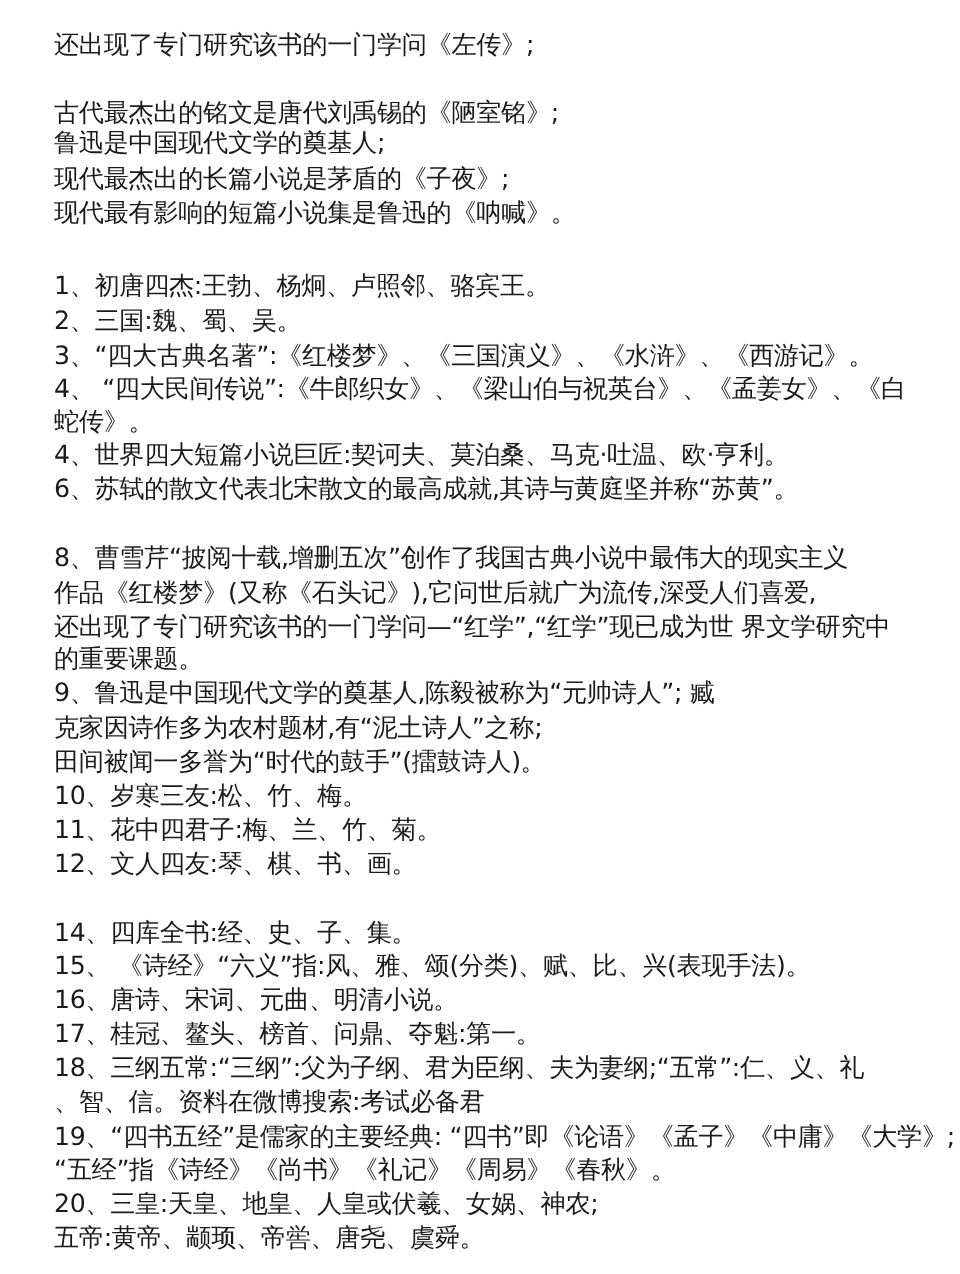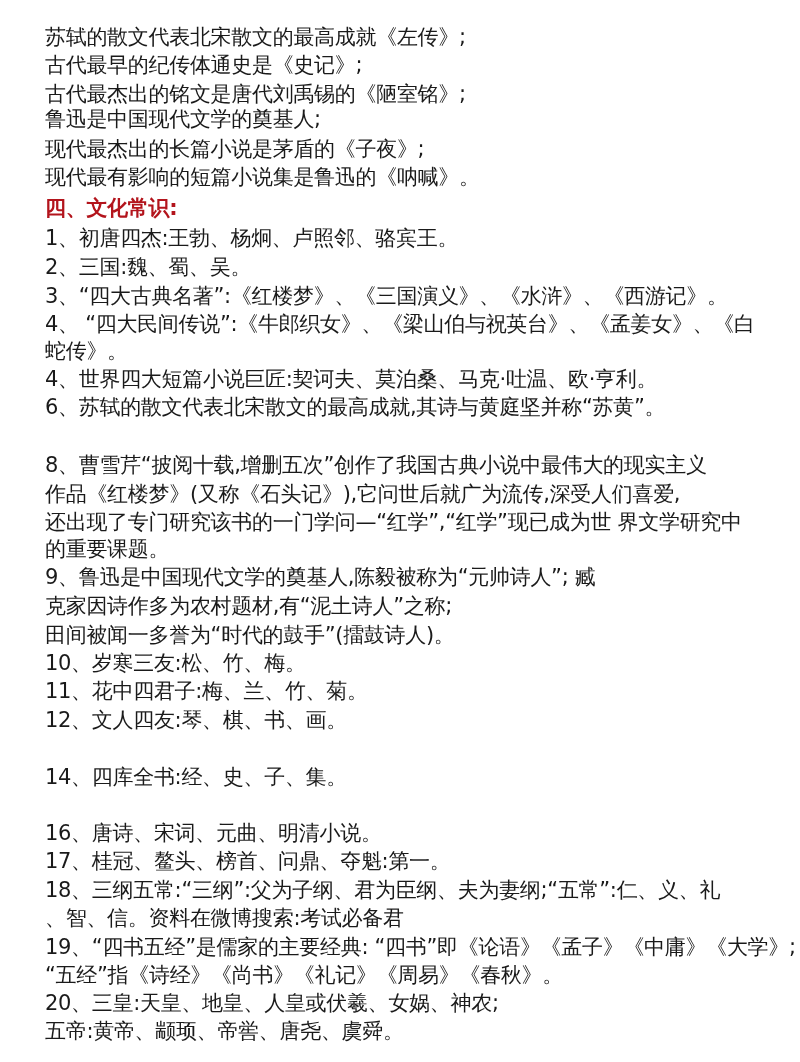"苏轼的散文代表北宋散文的最高成就《左传》;" div.line { text: 苏轼的散文代表北宋散文的最高成就 -> 还出现了专门研究该书的一门学问 }
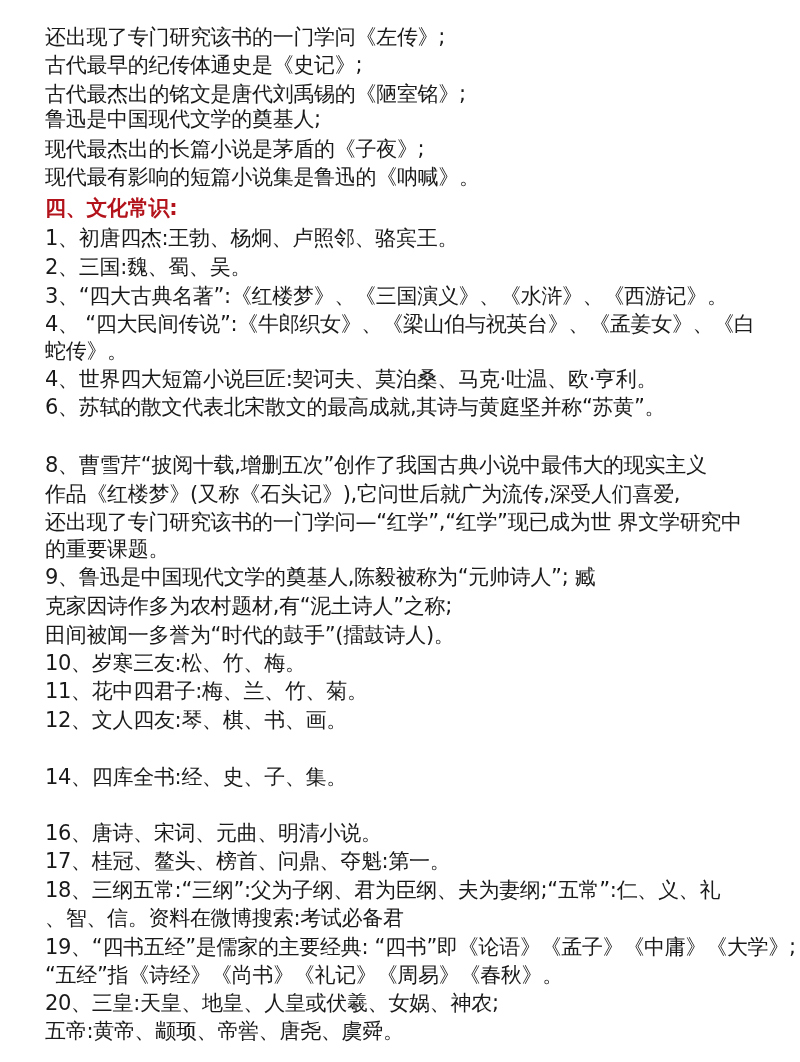"古代最早的纪传体通史是《史记》;" div.line { html: <div>古代最早的纪传体通史是《史记》;</div> -> none }
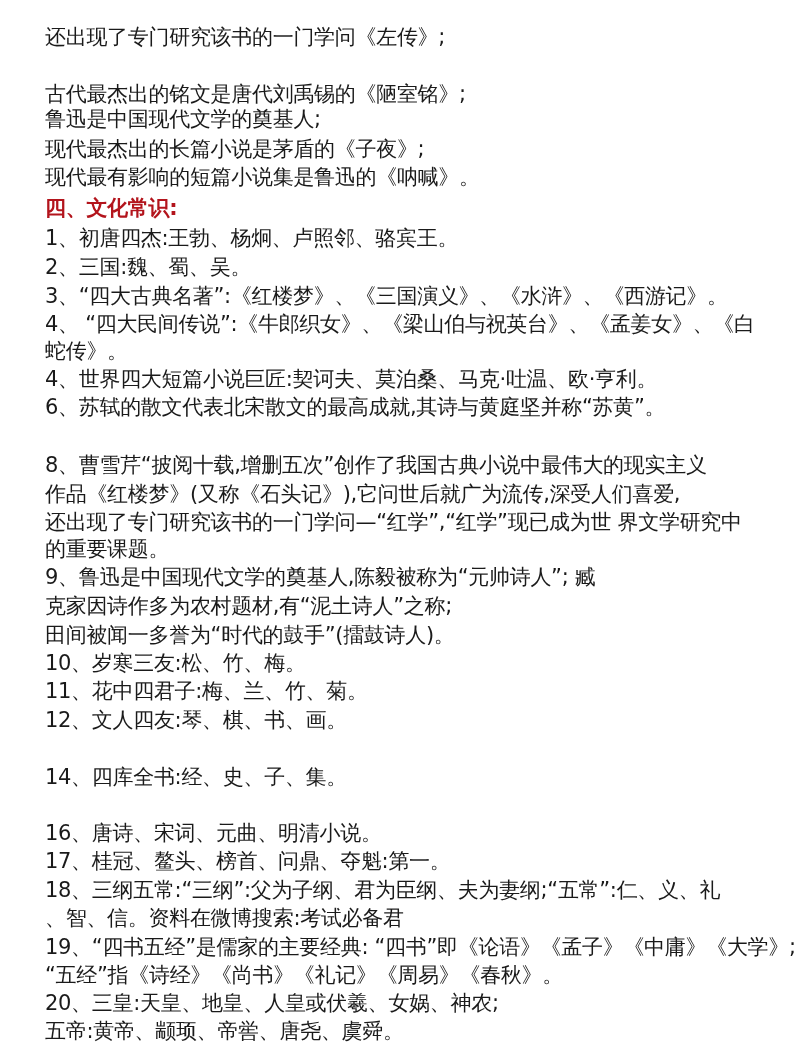"四、文化常识:" div.line { html: <div>四、文化常识:</div> -> none }
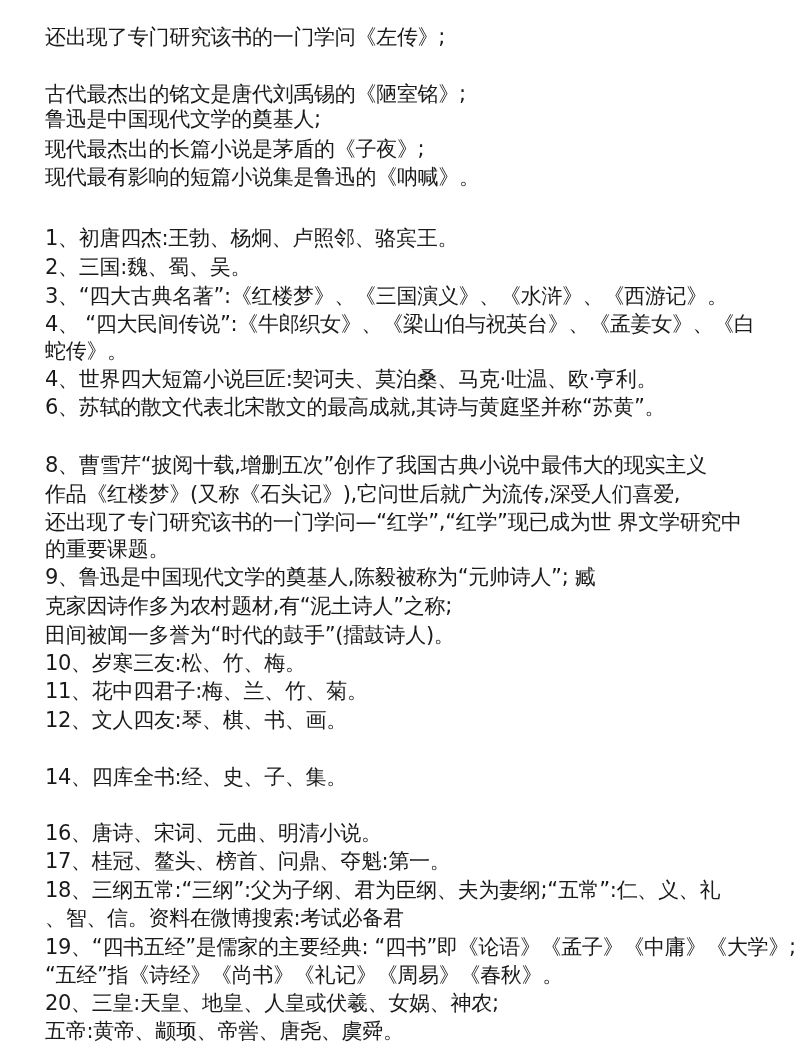"15、 《诗经》“六义”指:风、雅、颂(分类)、赋、比、兴(表现手法)。" div.line { html: none -> <div>15、 《诗经》“六义”指:风、雅、颂(分类)、赋、比、兴(表现手法)。</div> }
